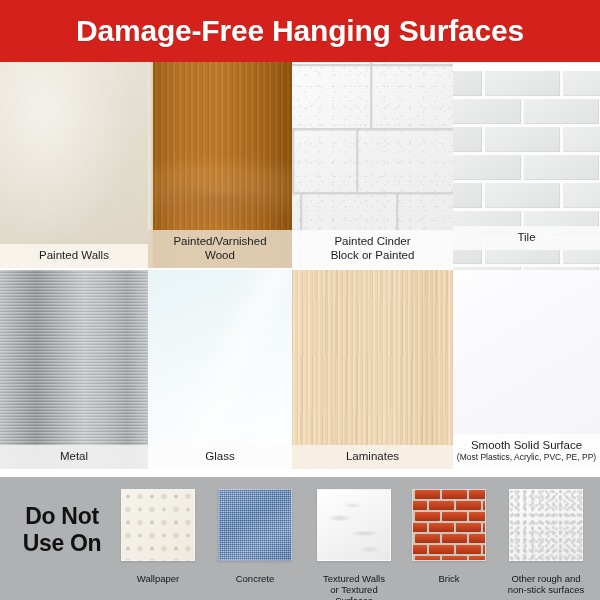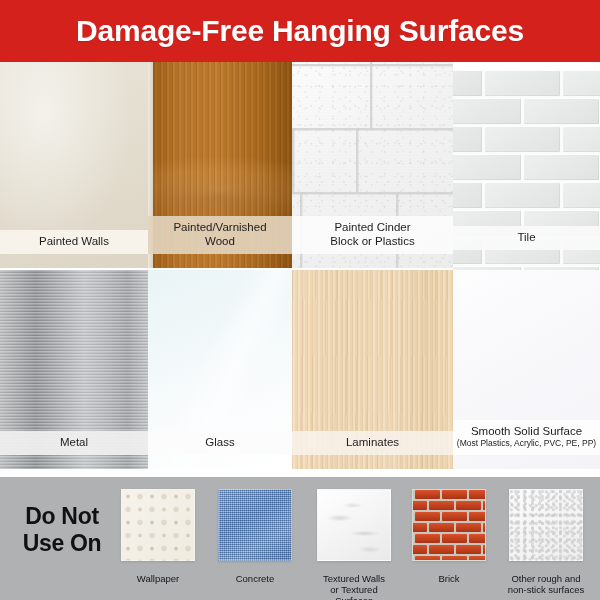"Painted/Varnished" .caption { bottom: 14px -> 0 }
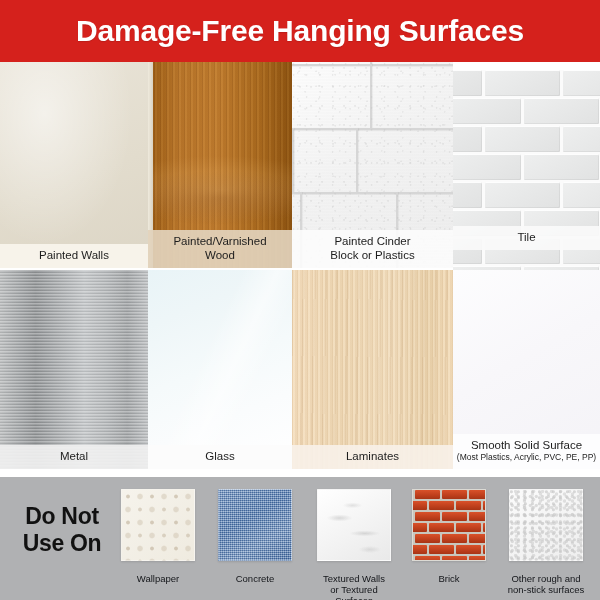"Block or Plastics" span { text: Plastics -> Painted }
